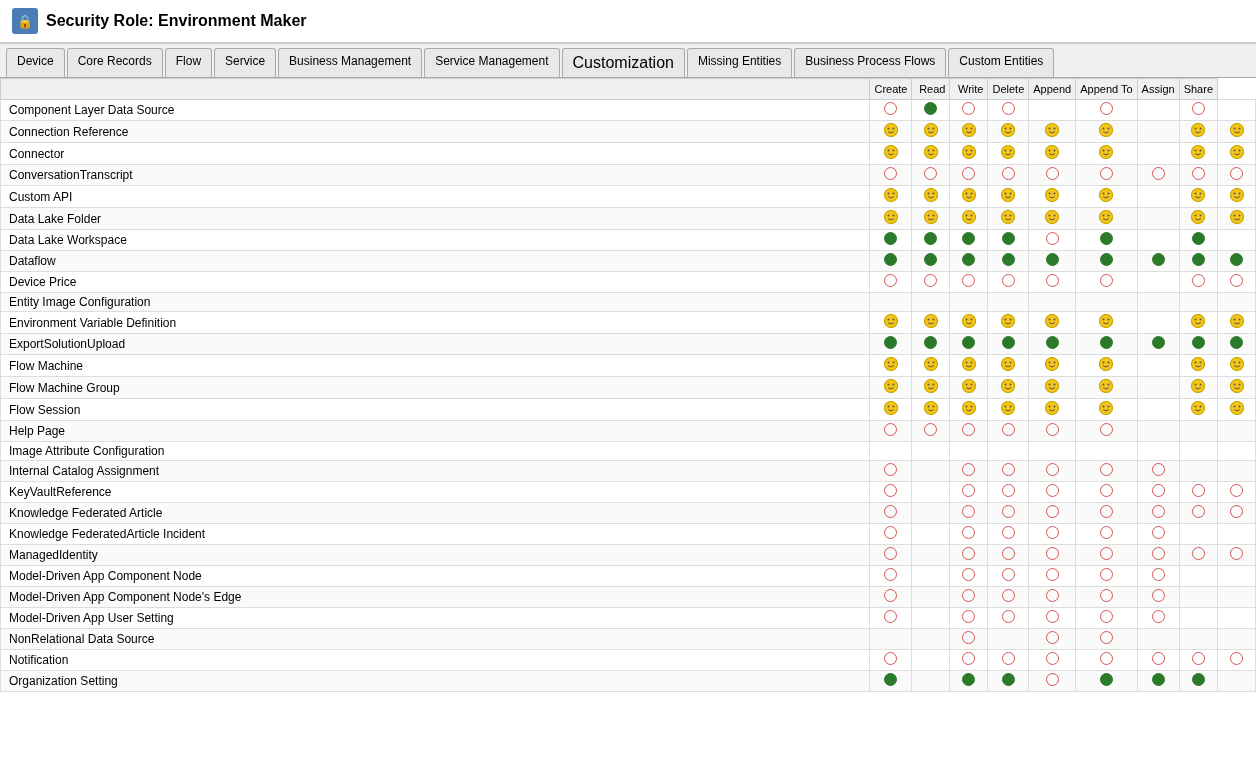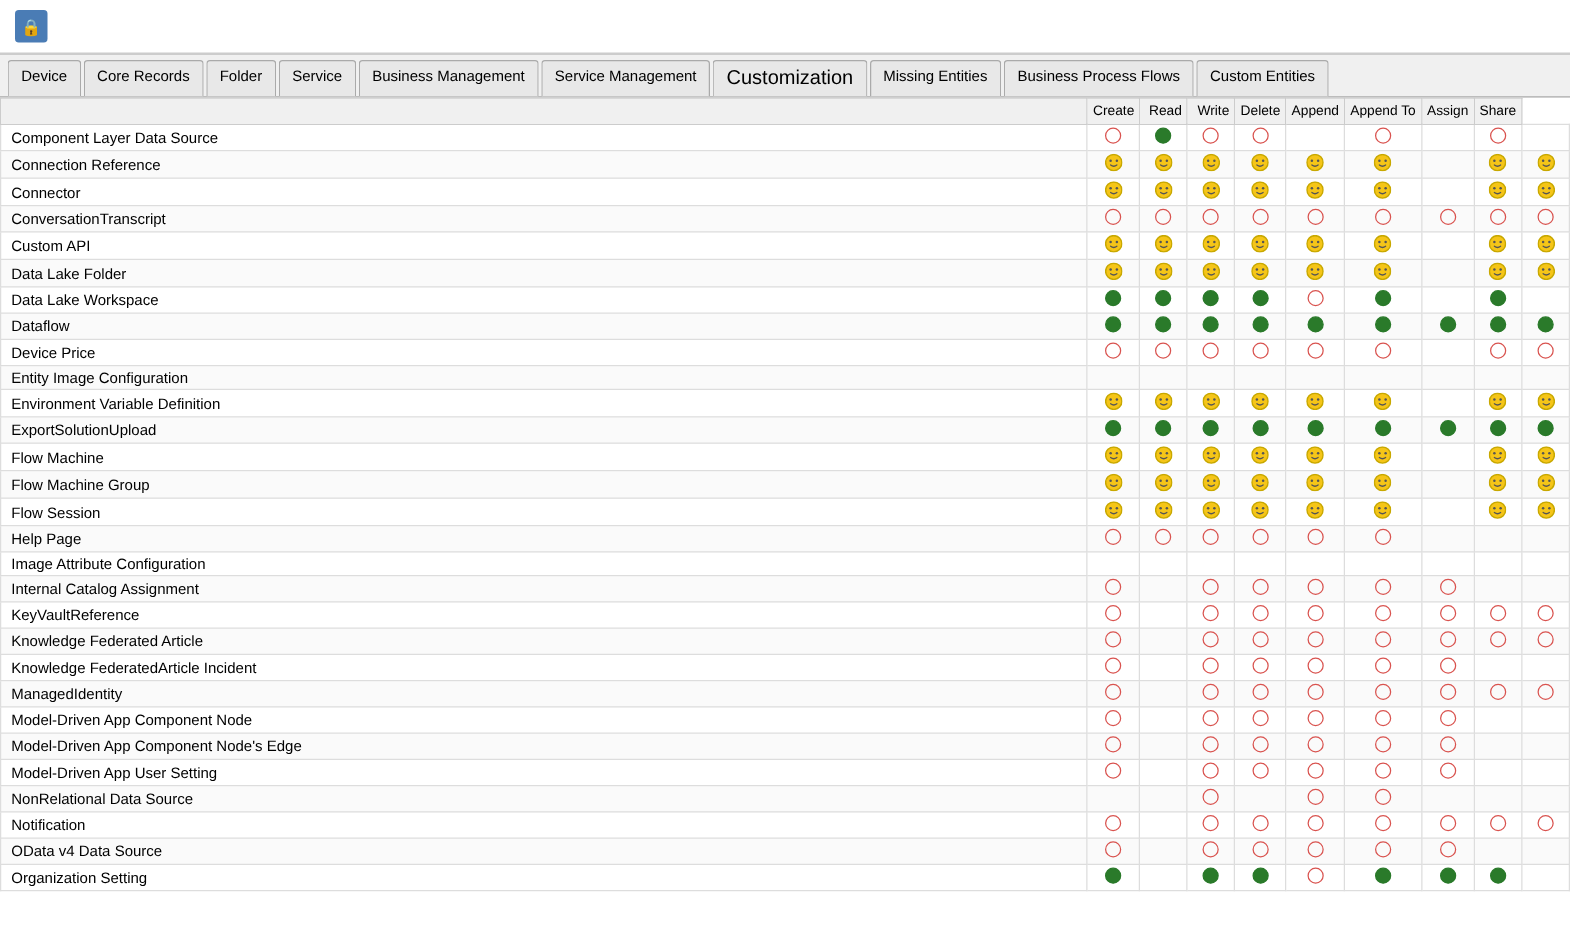"Security Role: Environment Maker" span { html: none -> <span>Security Role: Environment Maker</span> }
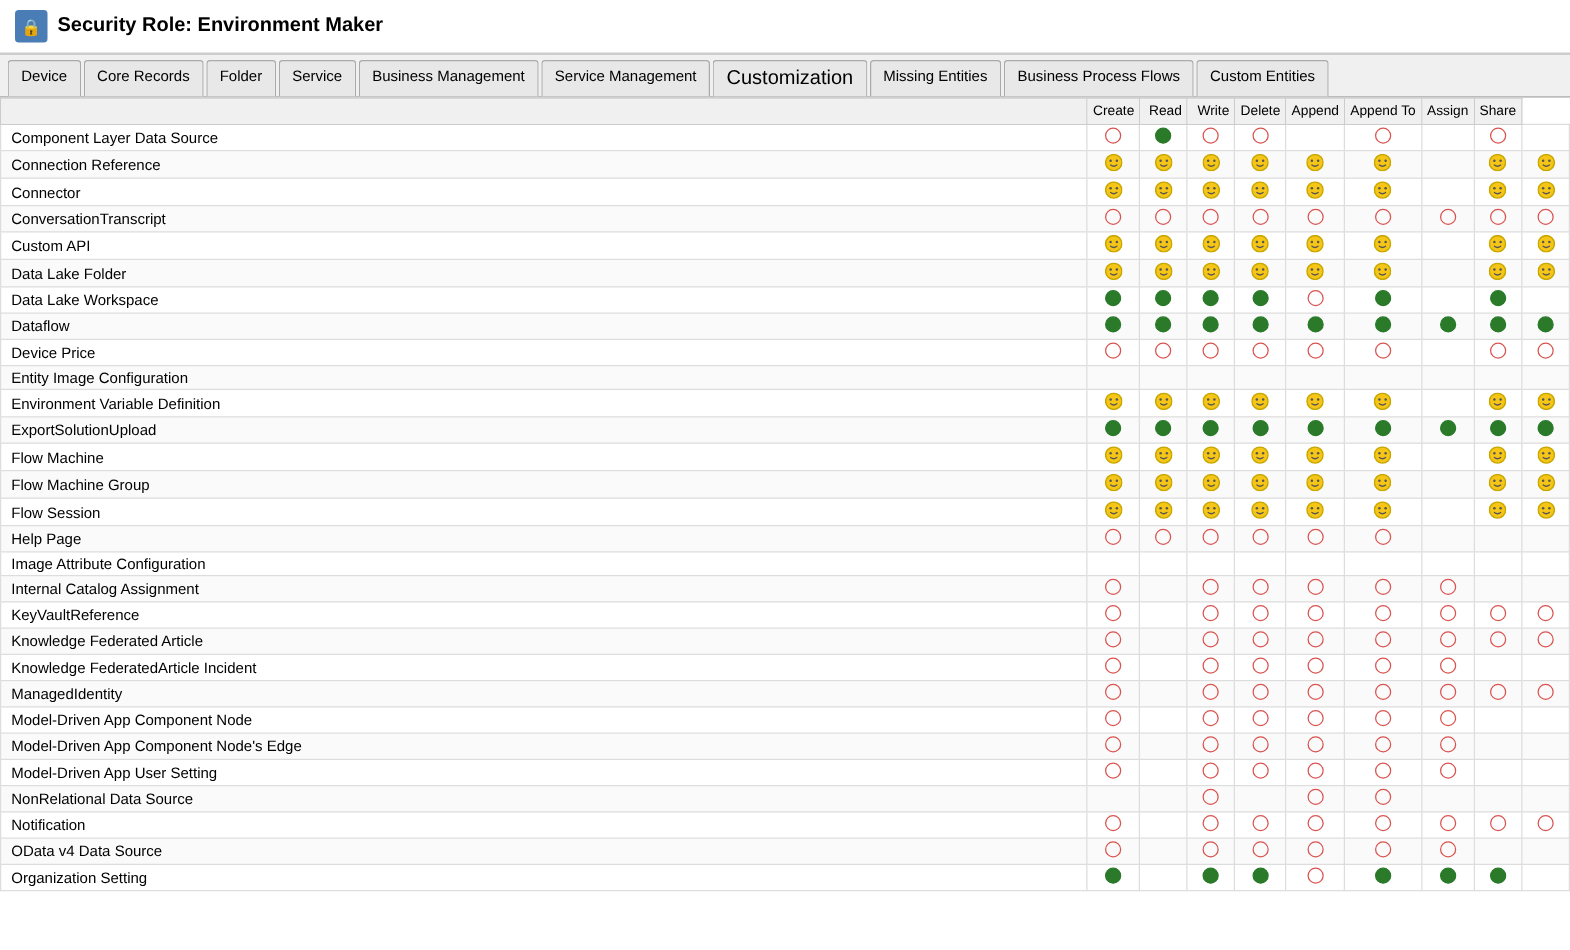"Folder" div { text: Folder -> Flow }
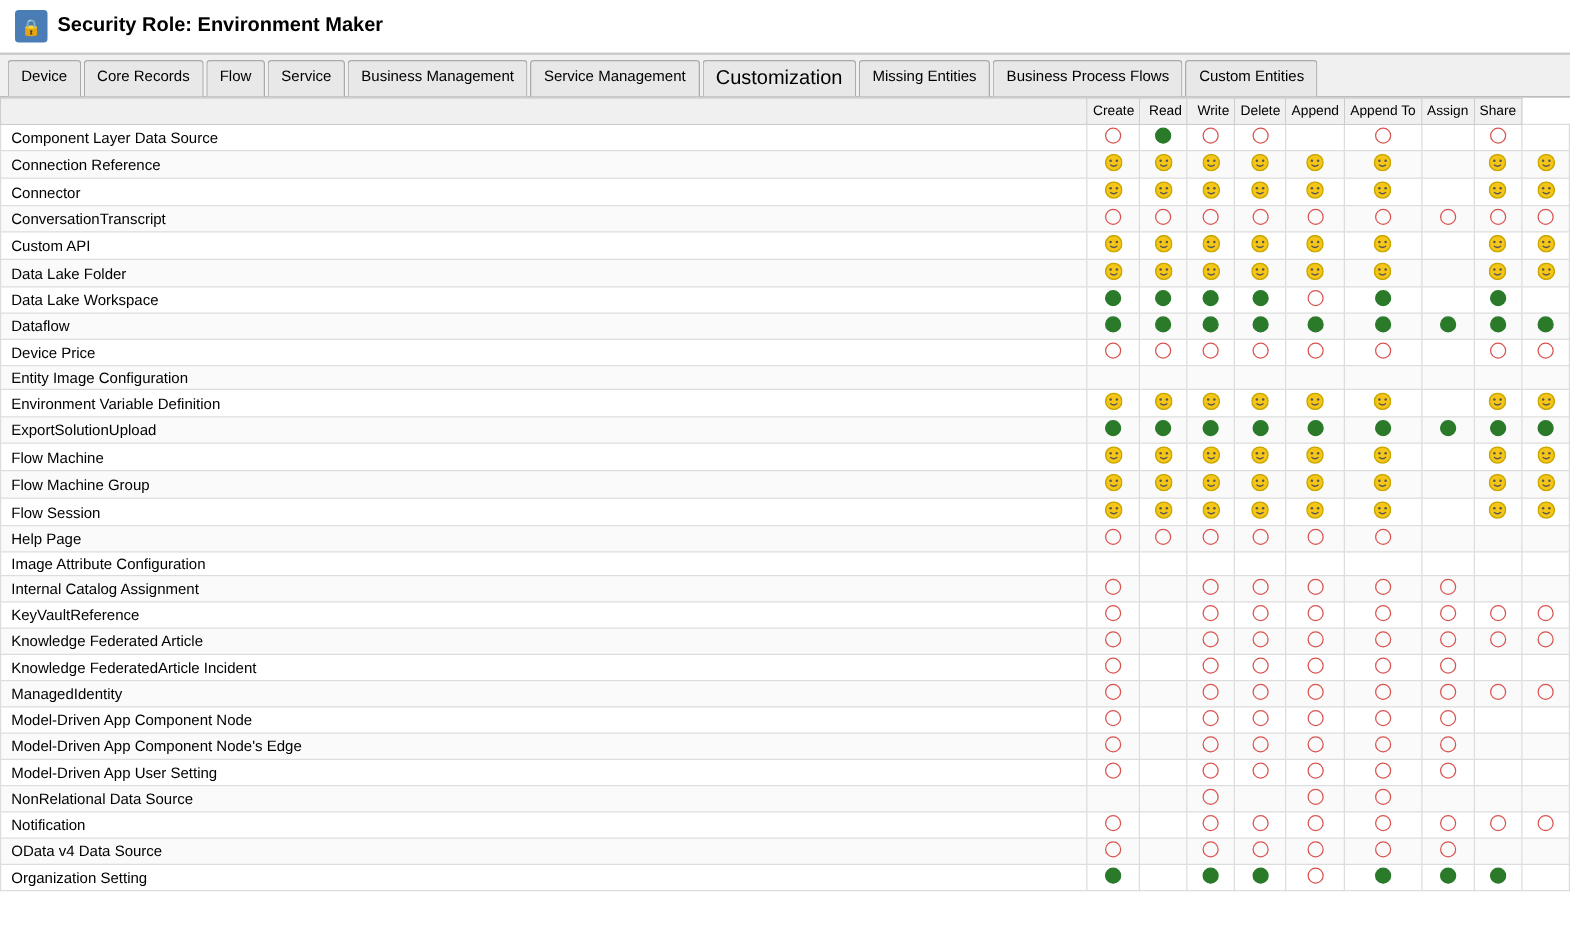"OData v4 Data Source" tr { html: <tr> <td>OData v4 Data Source</td> <td><span></span></td> <td></td> <td><span></span></td> <td><span></span></td> <td><span></span></td> <td><span></span></td> <td><span></span></td> <td></td> <td></td> </tr> -> none }
